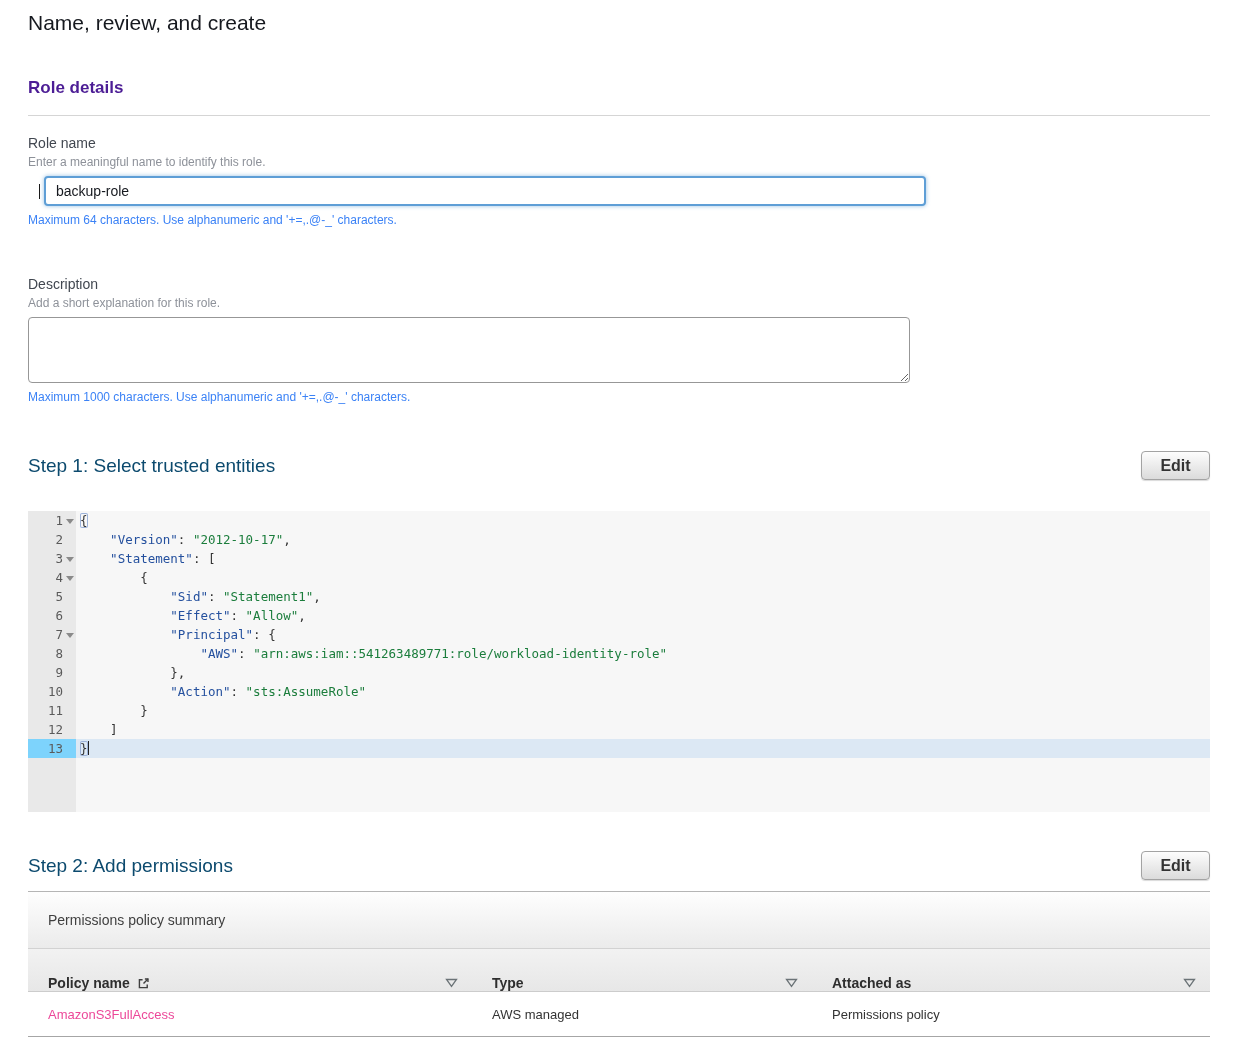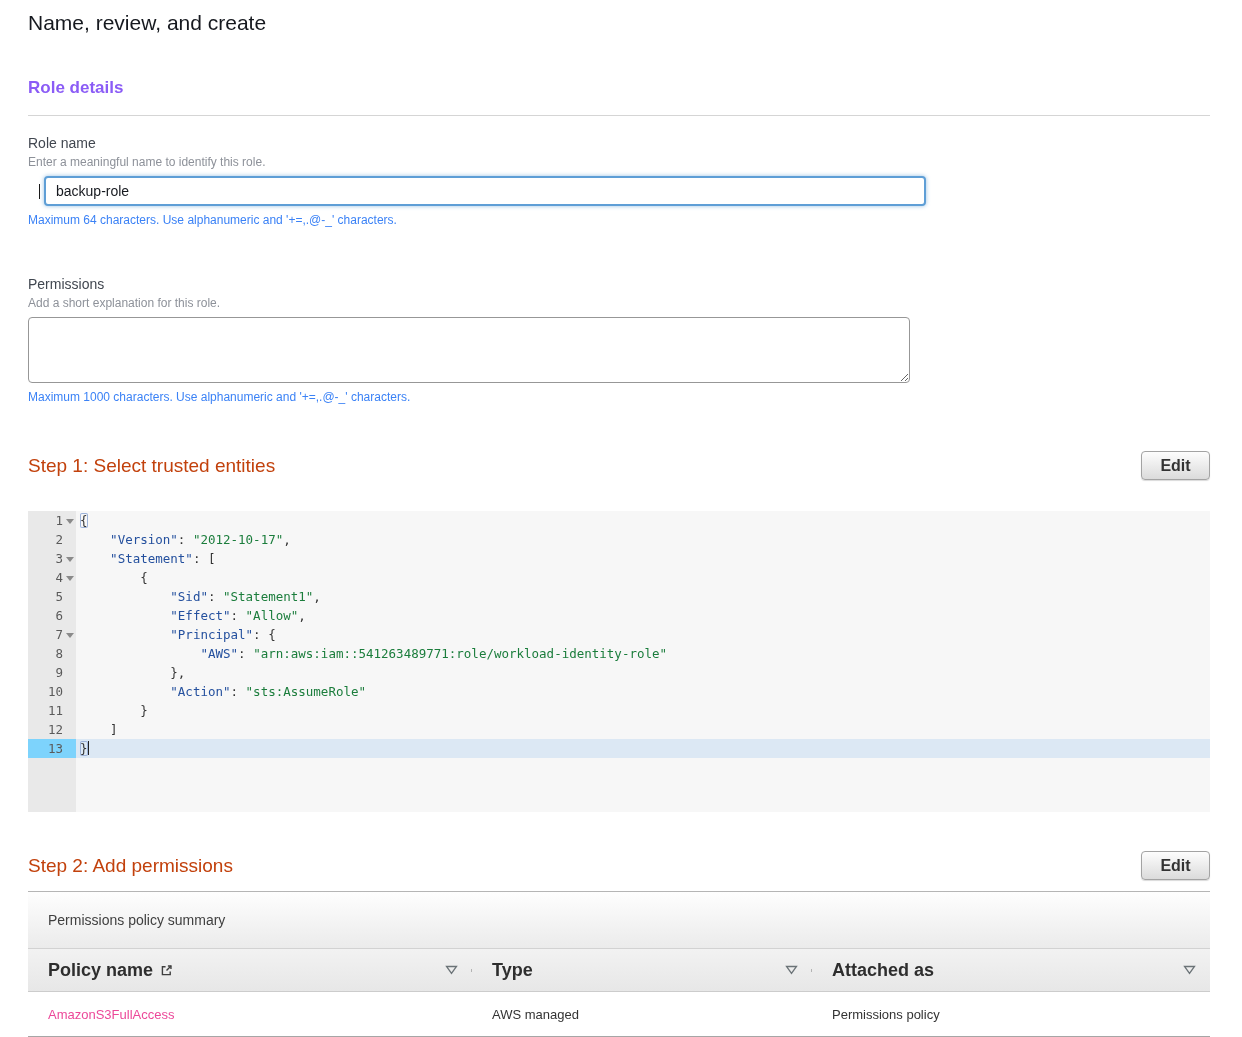"Role details" .section-title { color: #8b5cf6 -> #4c1d95 }
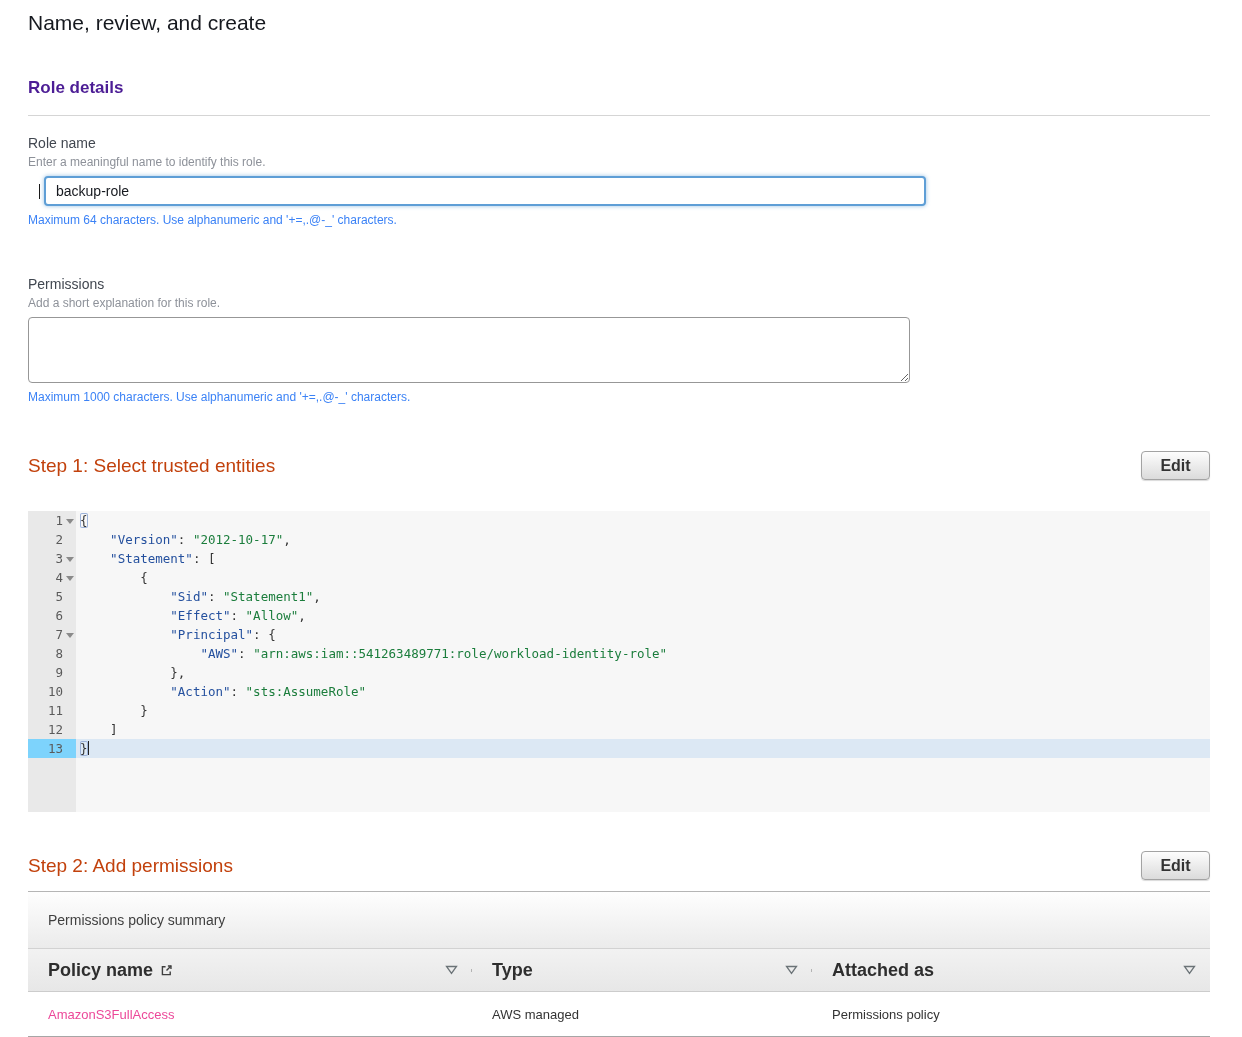"Permissions" div.field-label { text: Permissions -> Description }
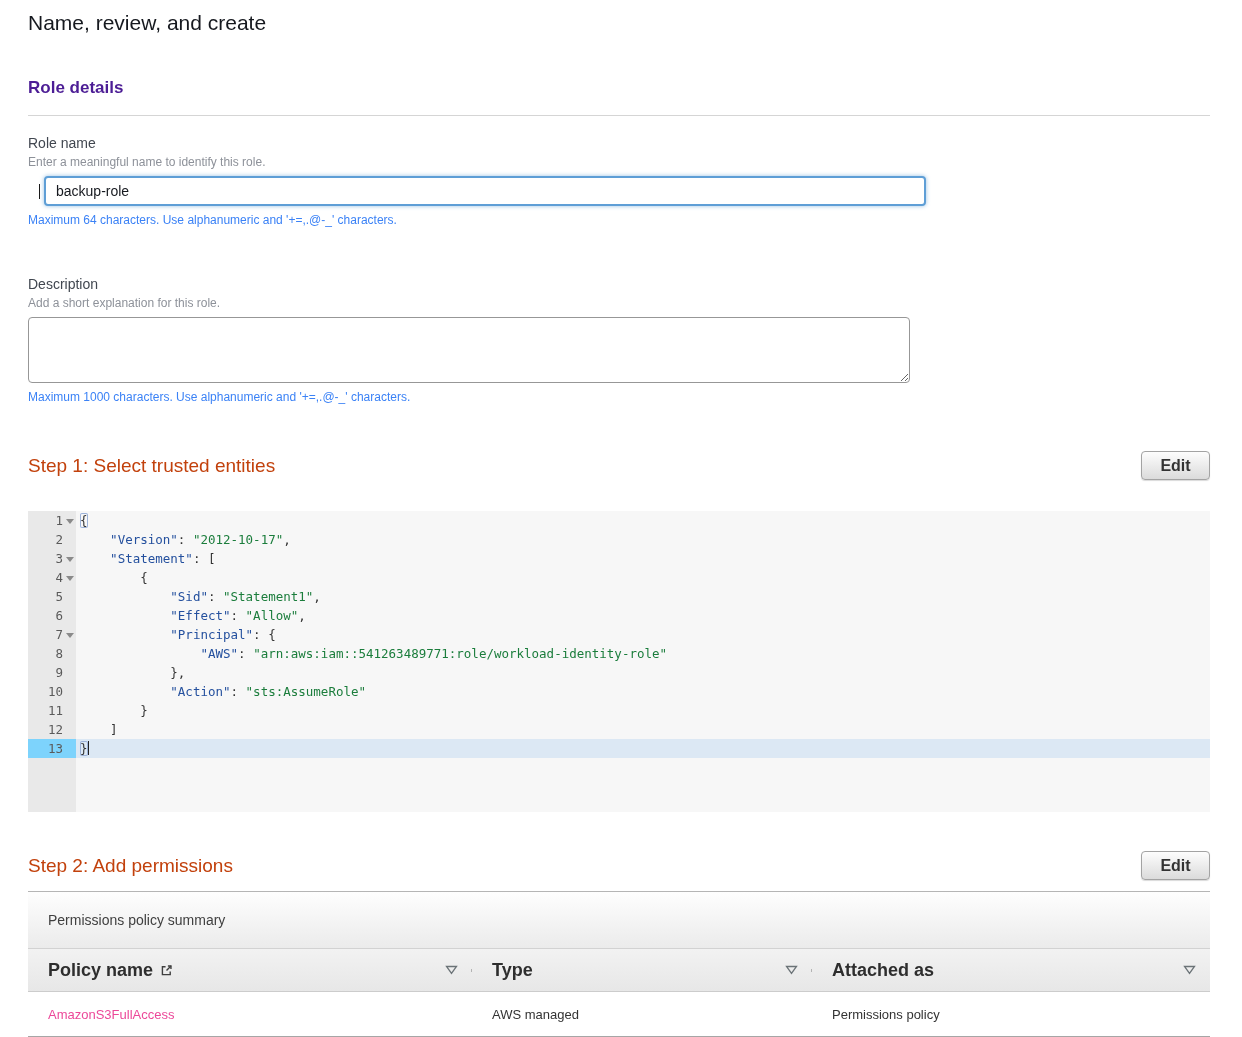"Step 1: Select trusted entities" .step-title { color: #c2410c -> #0c4a6e }
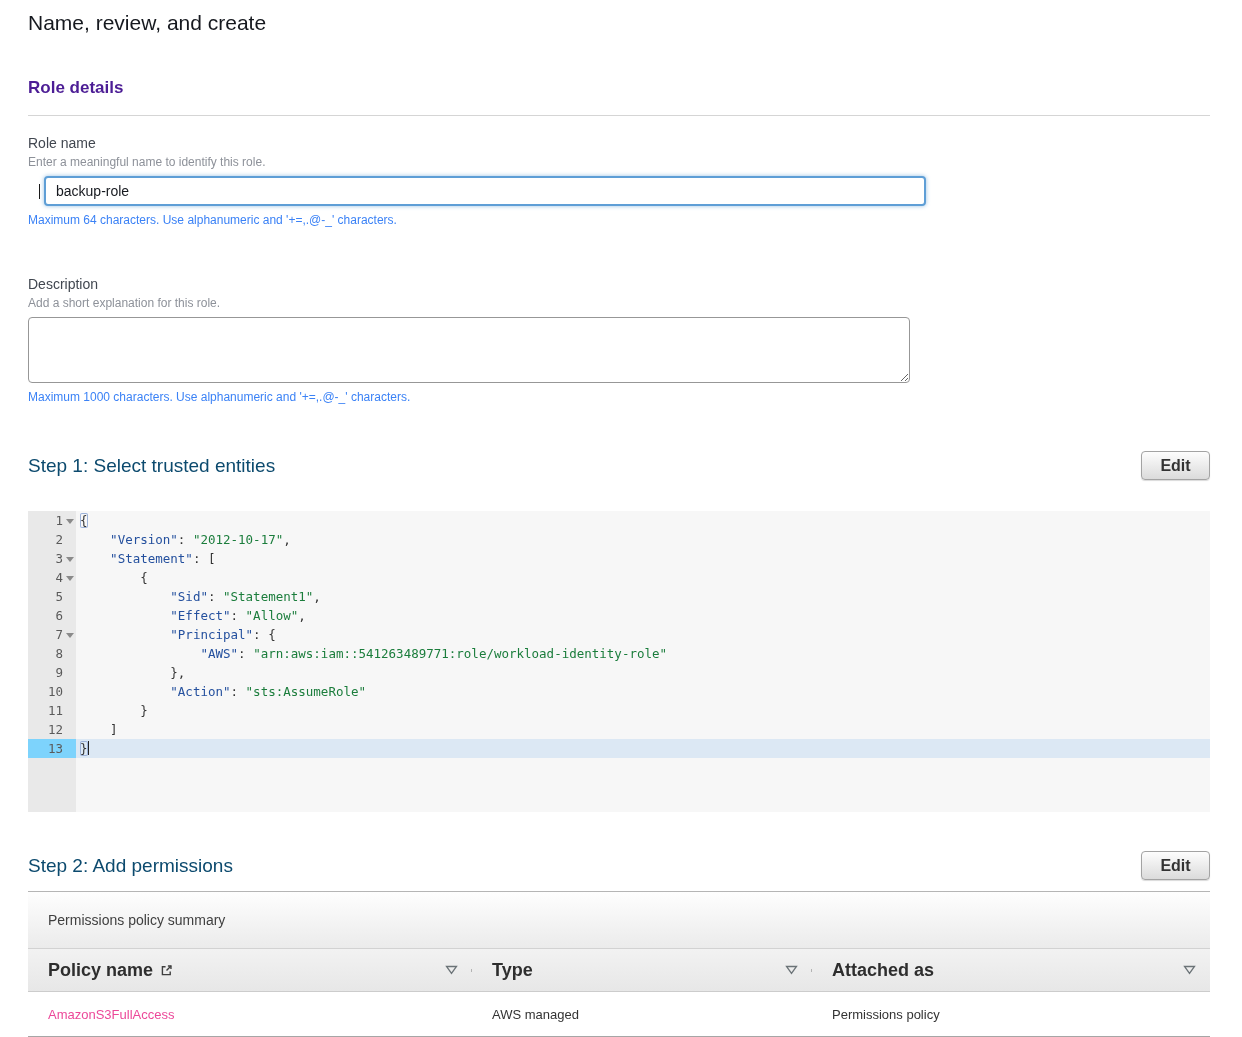"Policy name" .thead { align-items: center -> flex-end; font-size: 18px -> 14px }
